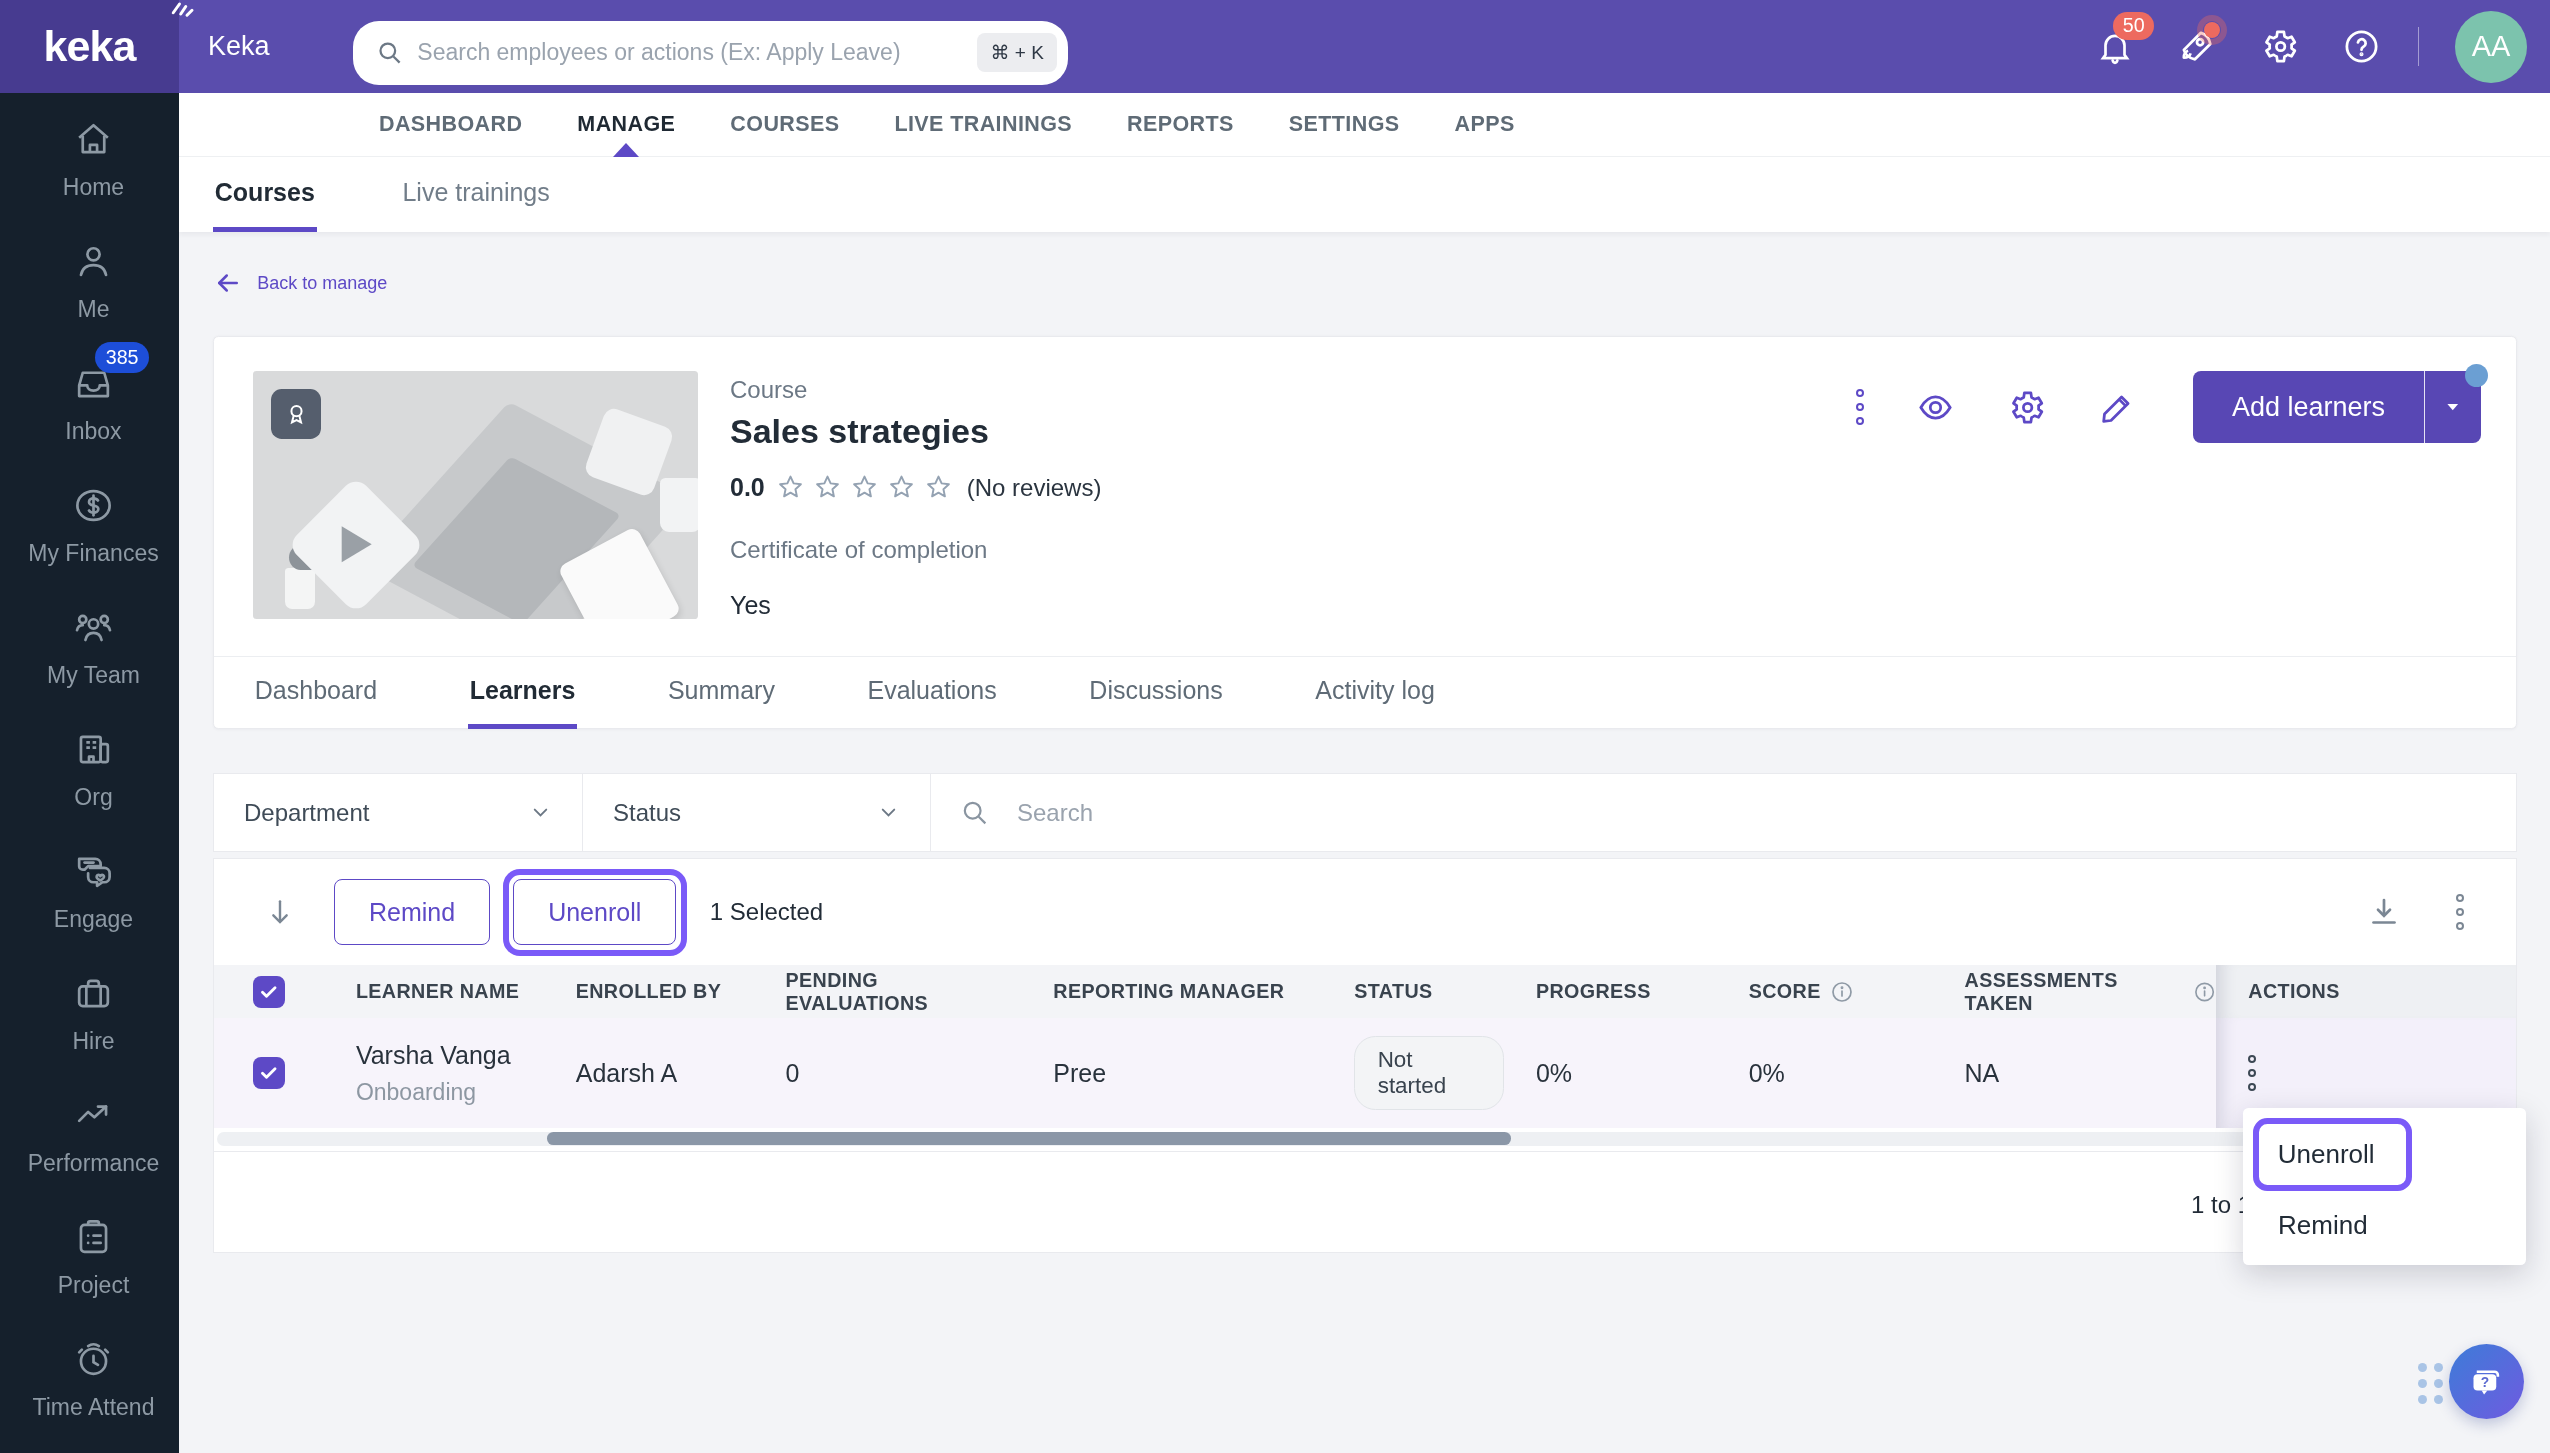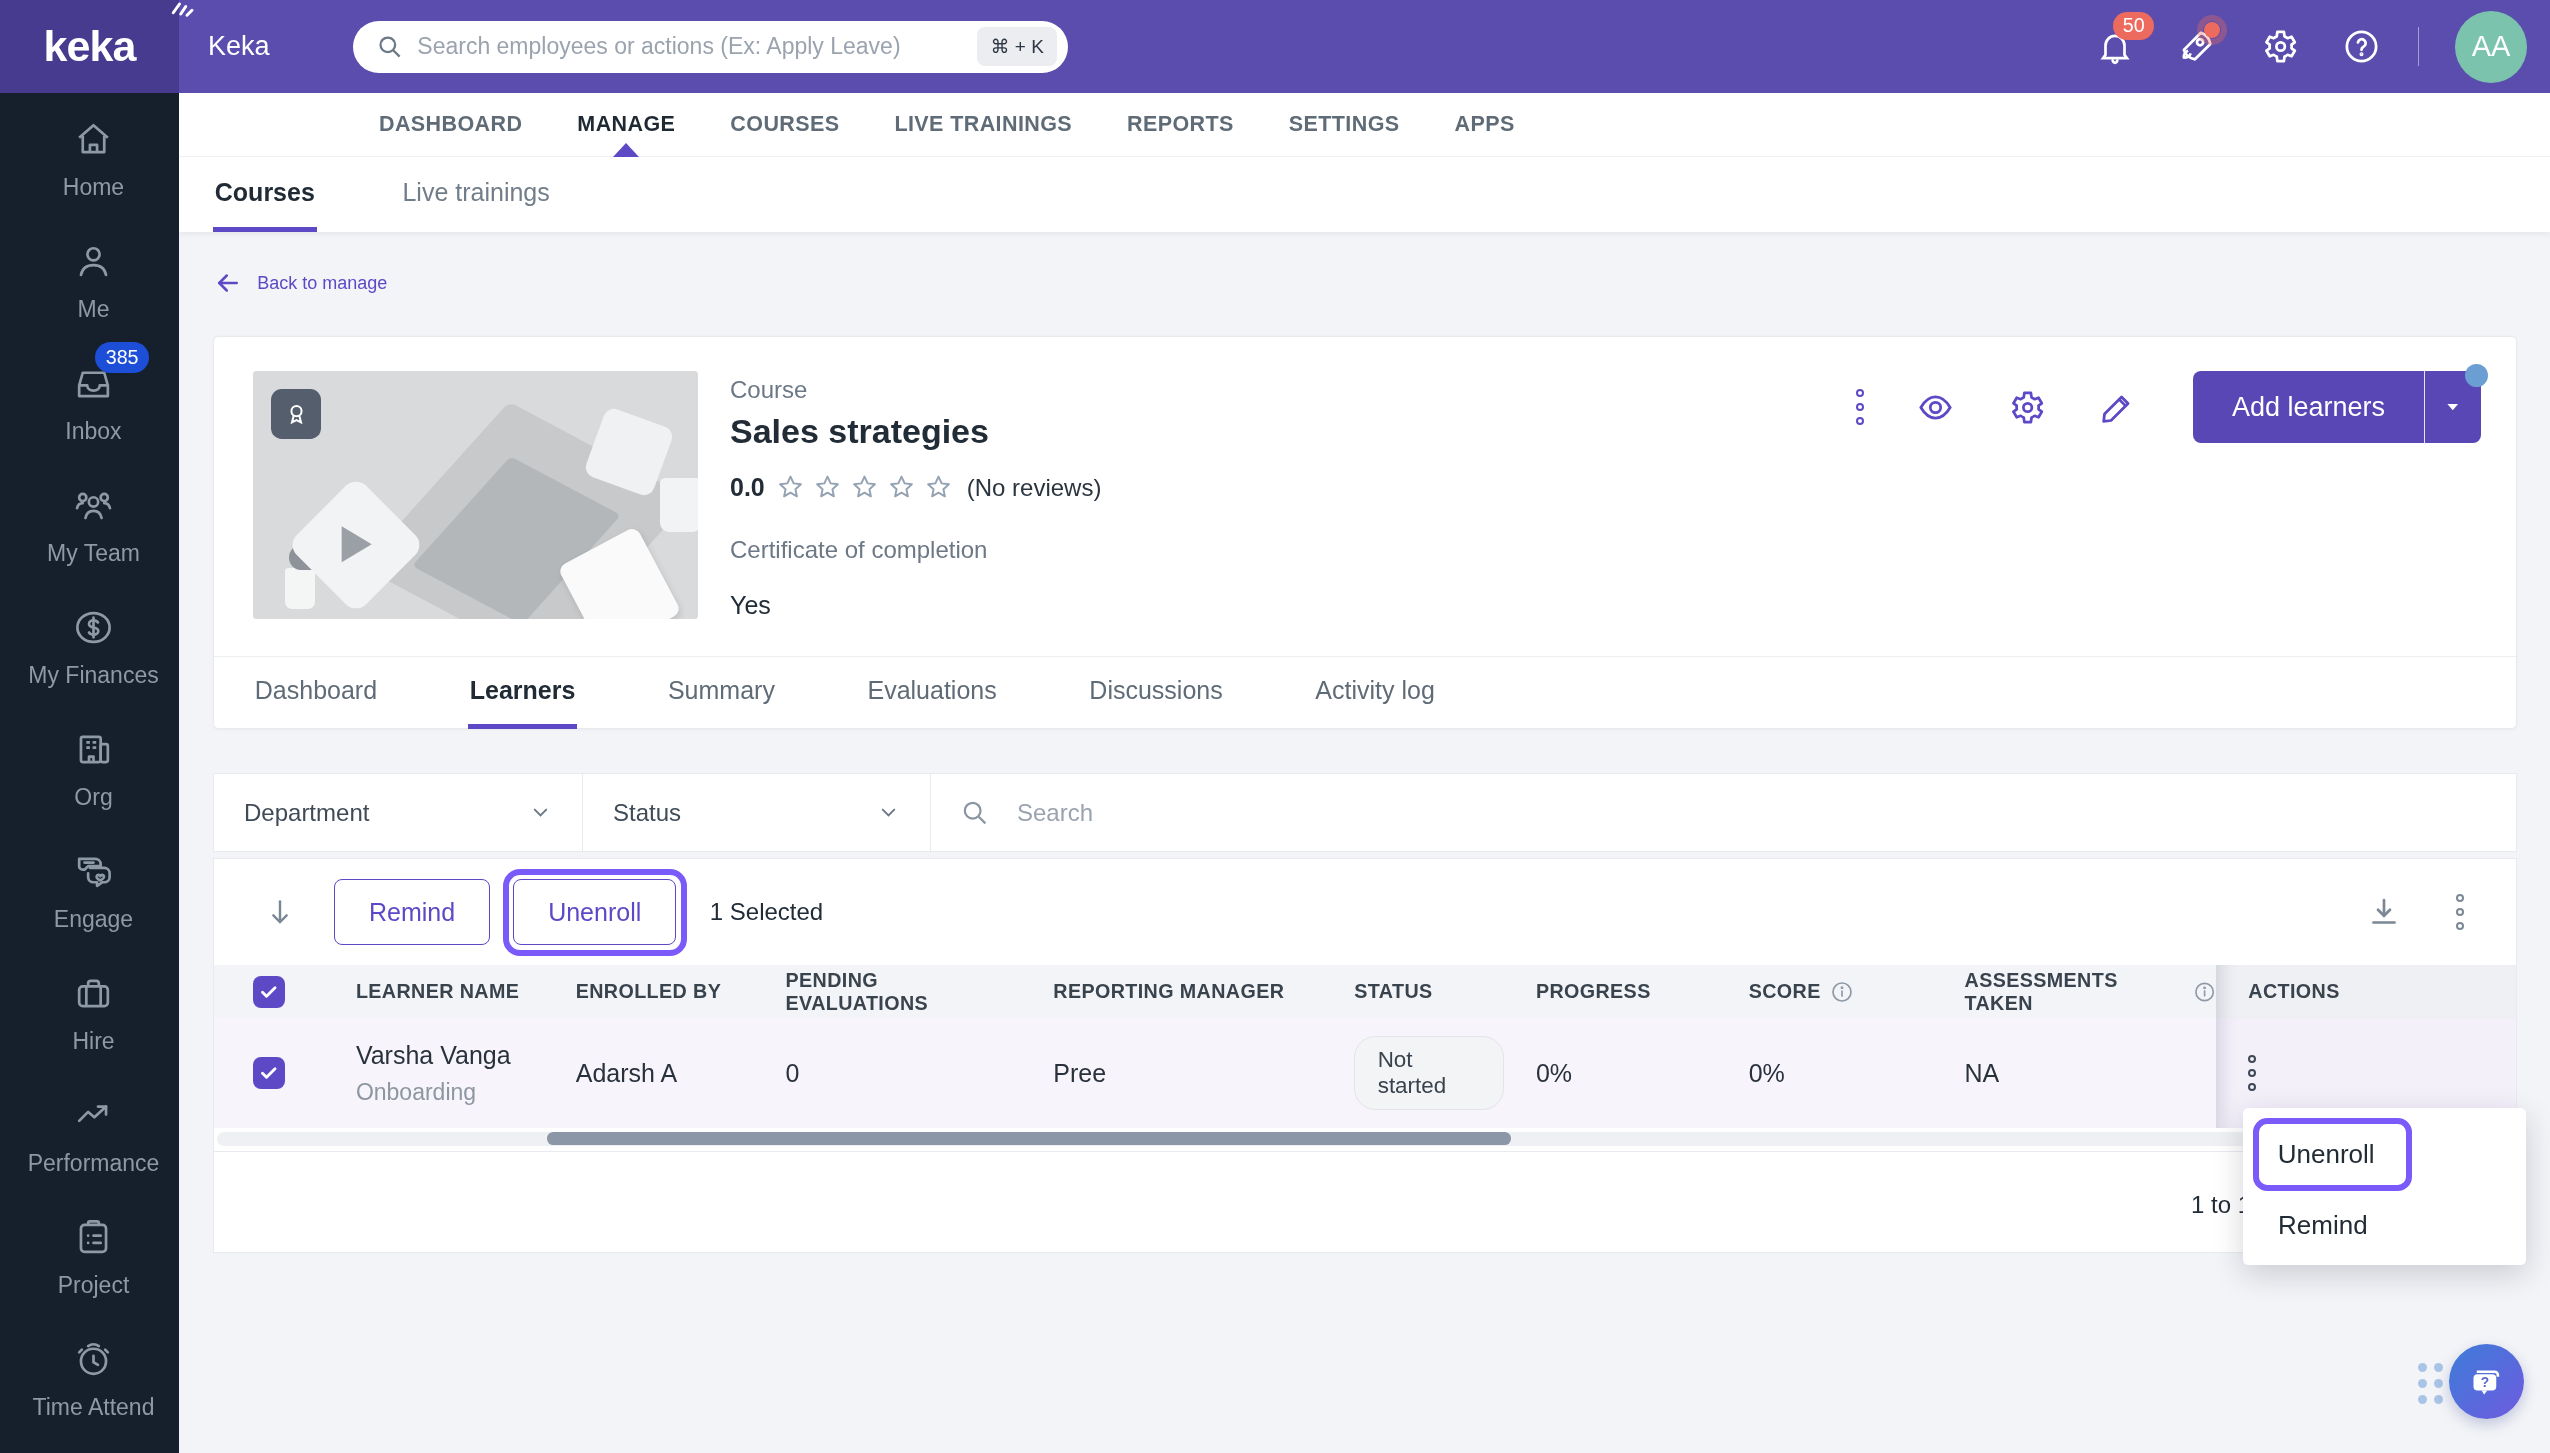"Search employees or actions (Ex:" .search-pill { height: 52px -> 64px }
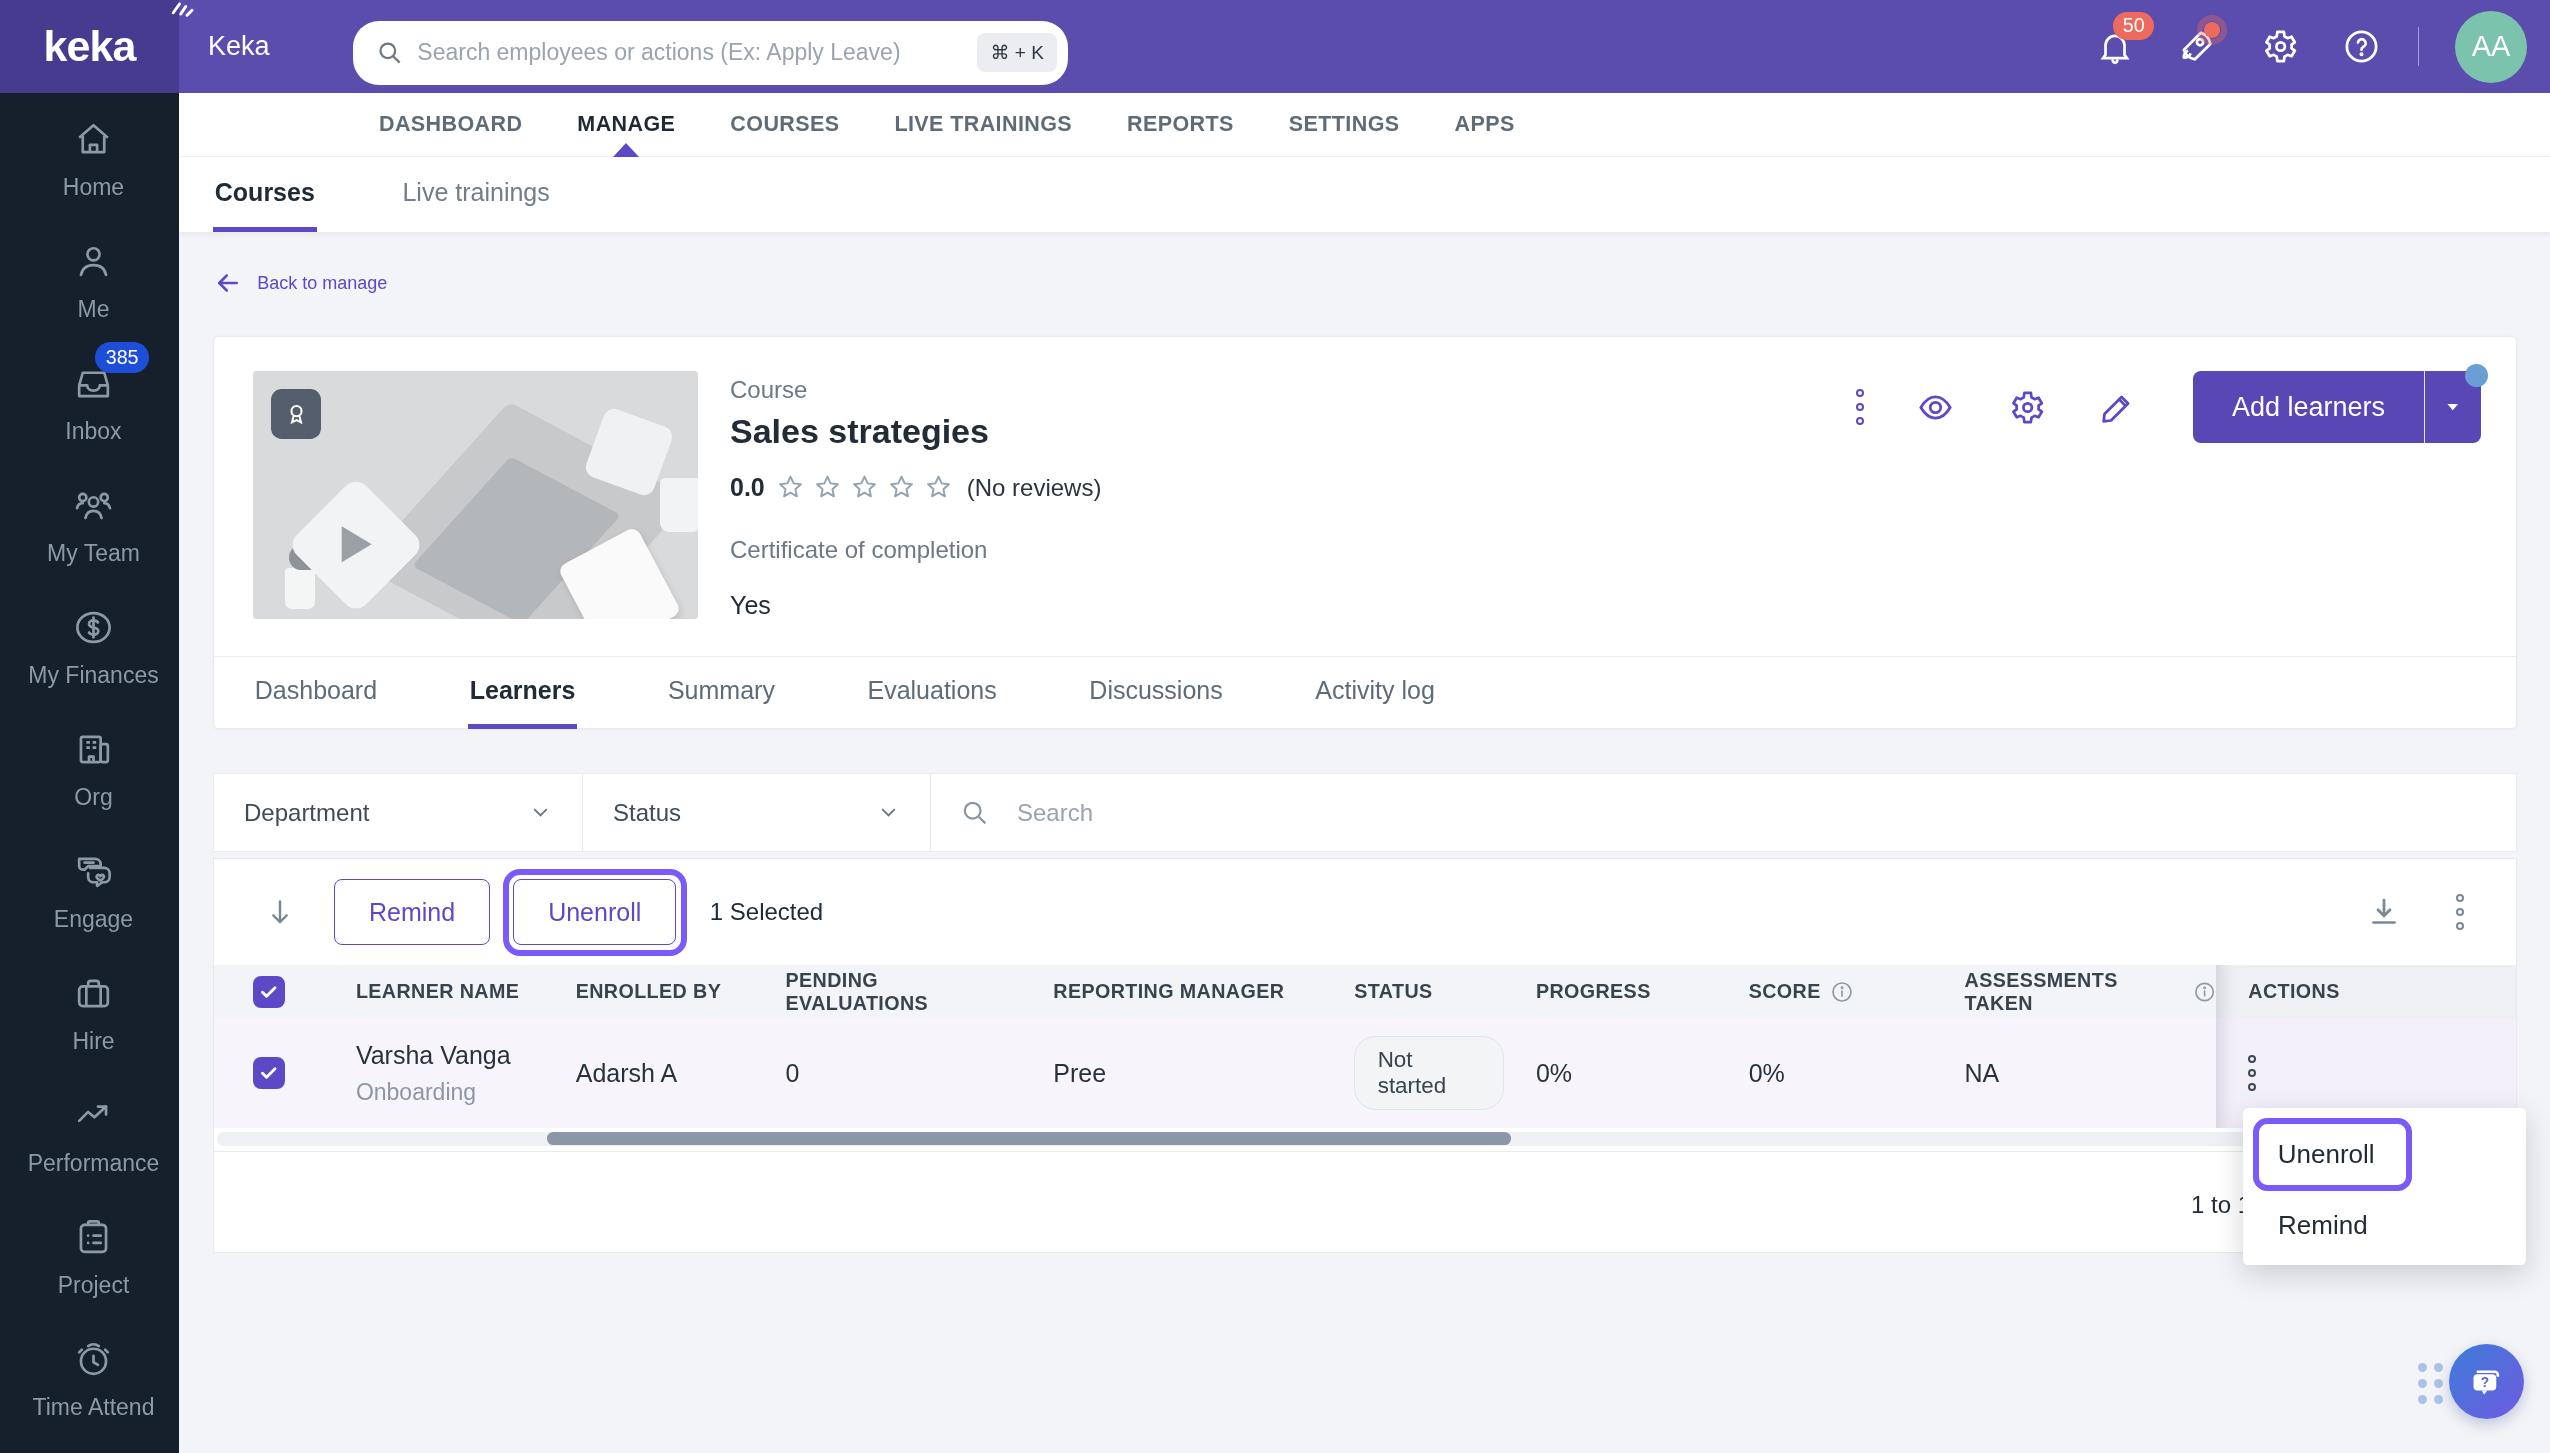"My Team" div.side-item { order: before "My Finances" -> after "My Finances" }
